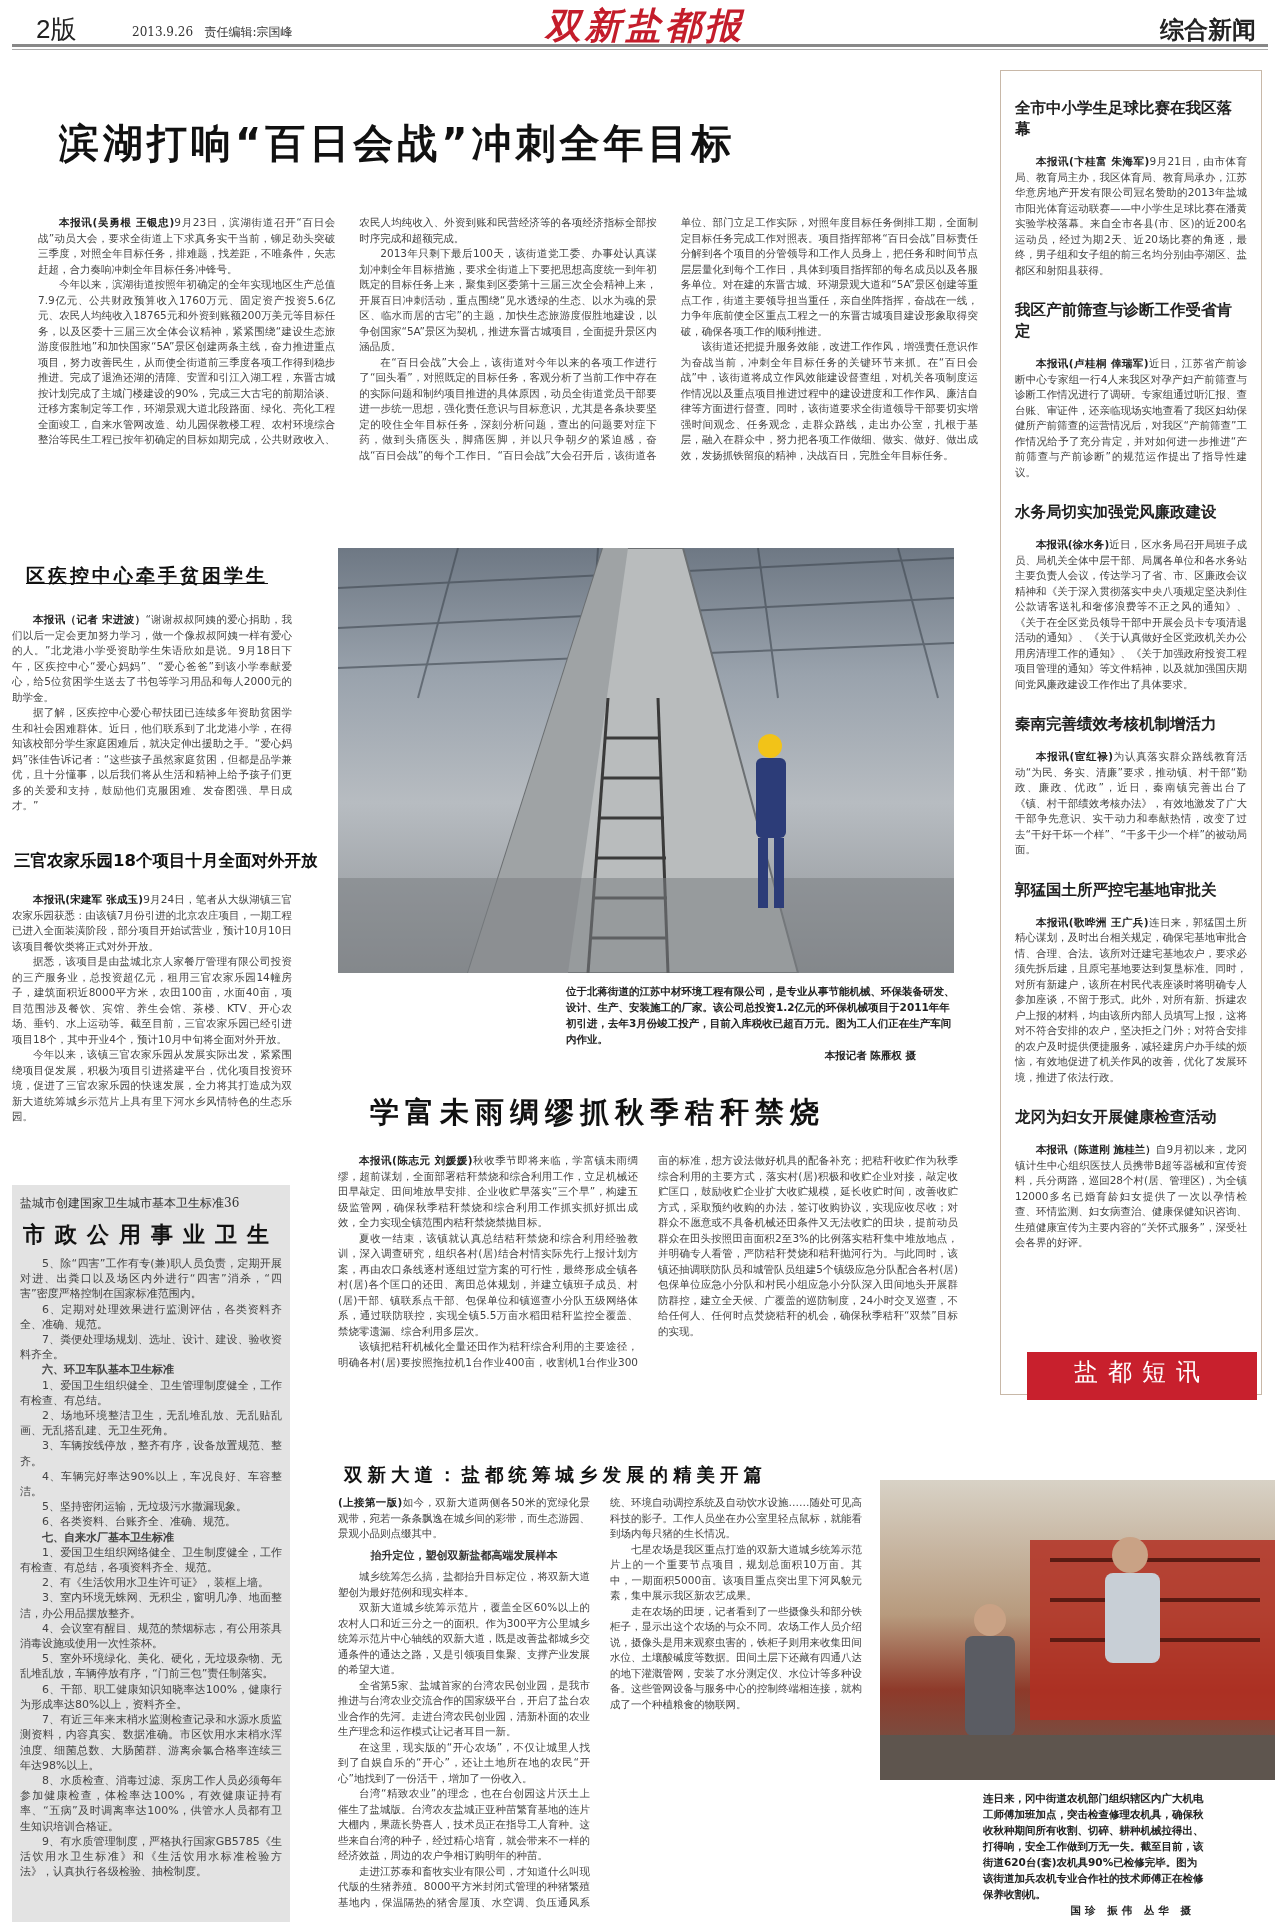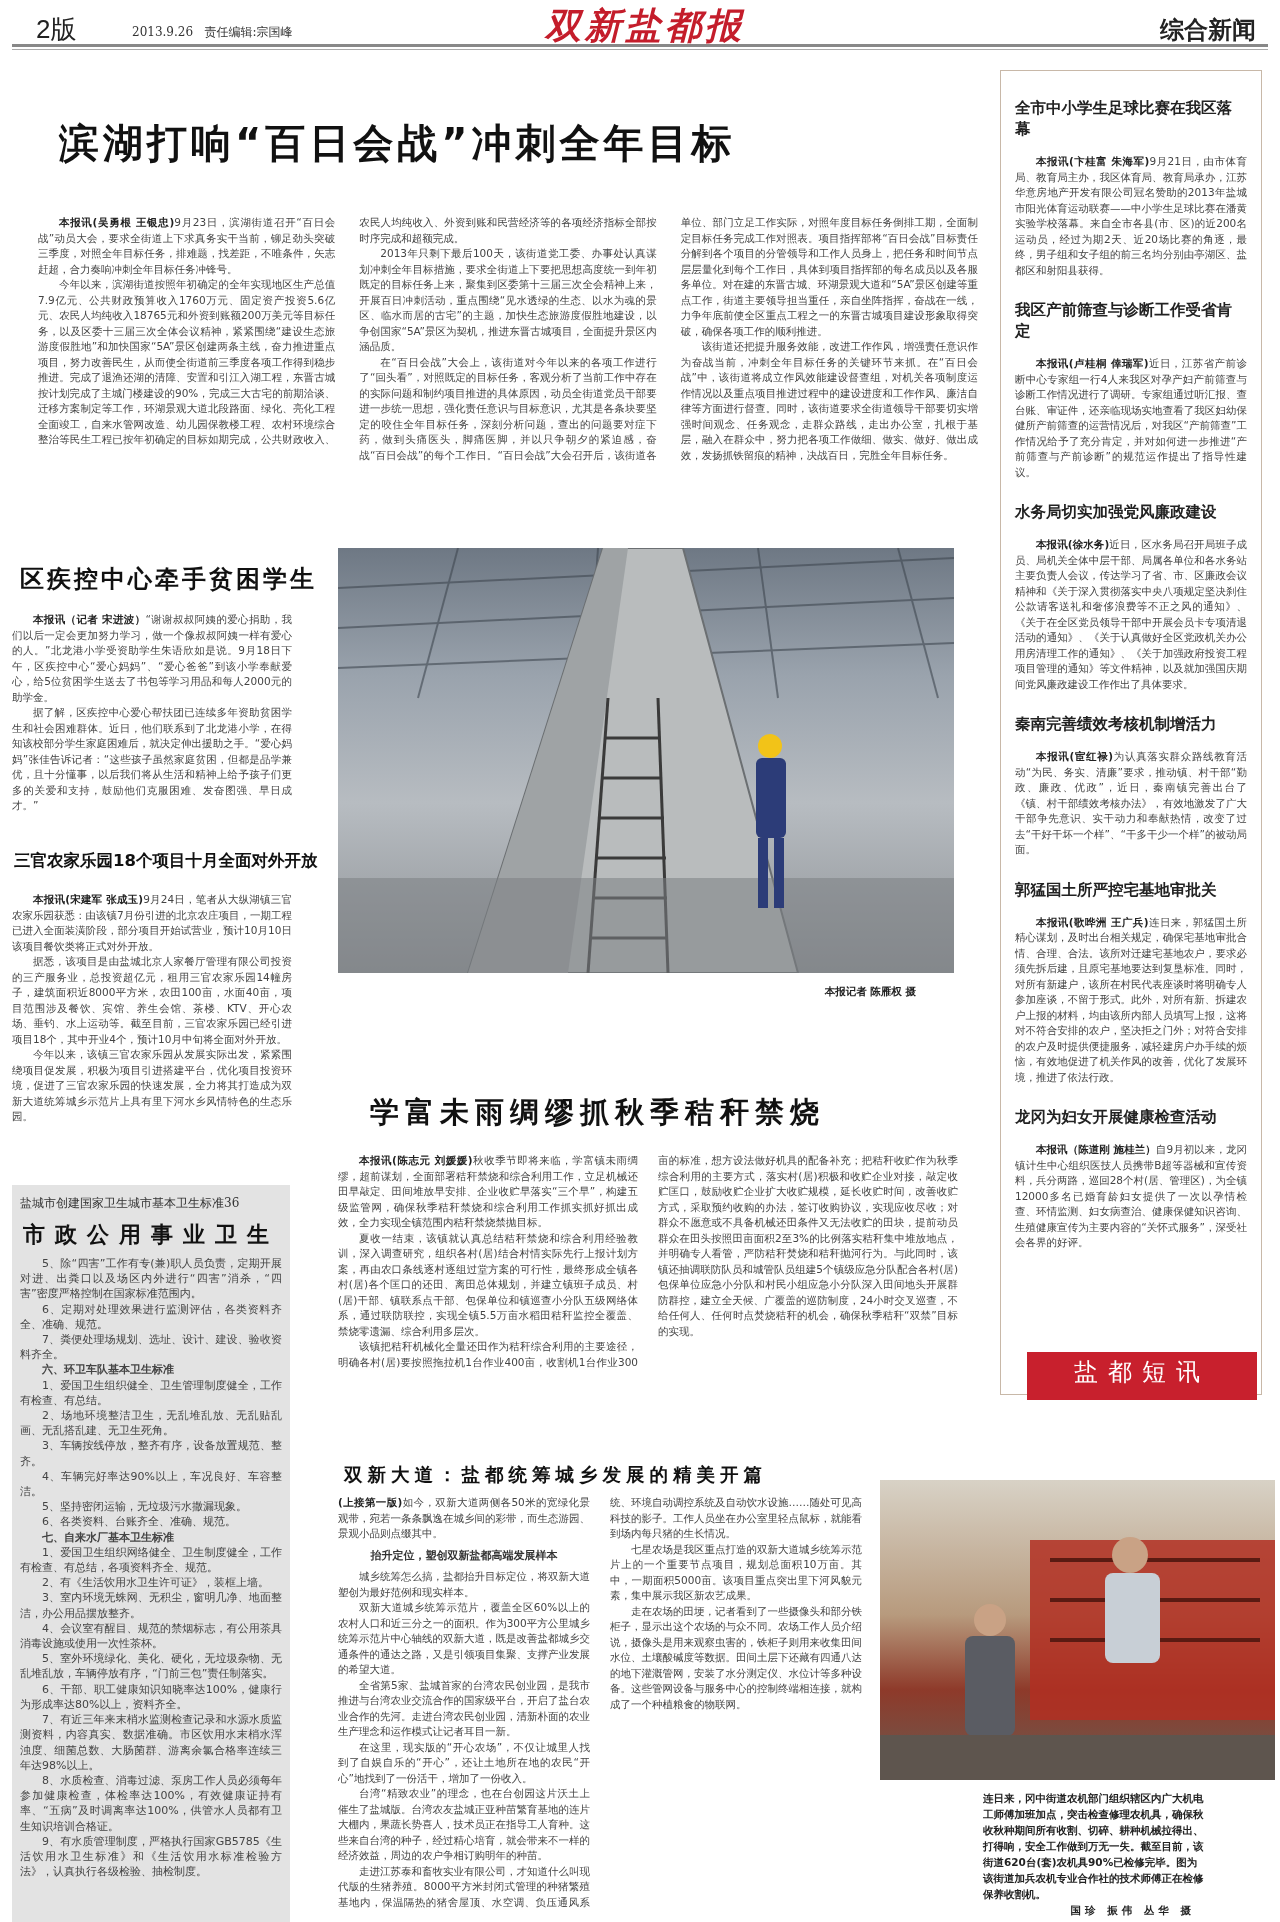"区疾控中心牵手贫困学生" div.abs { font-size: 24px -> 19px; left: 20px -> 26px; text-decoration: none -> underline }
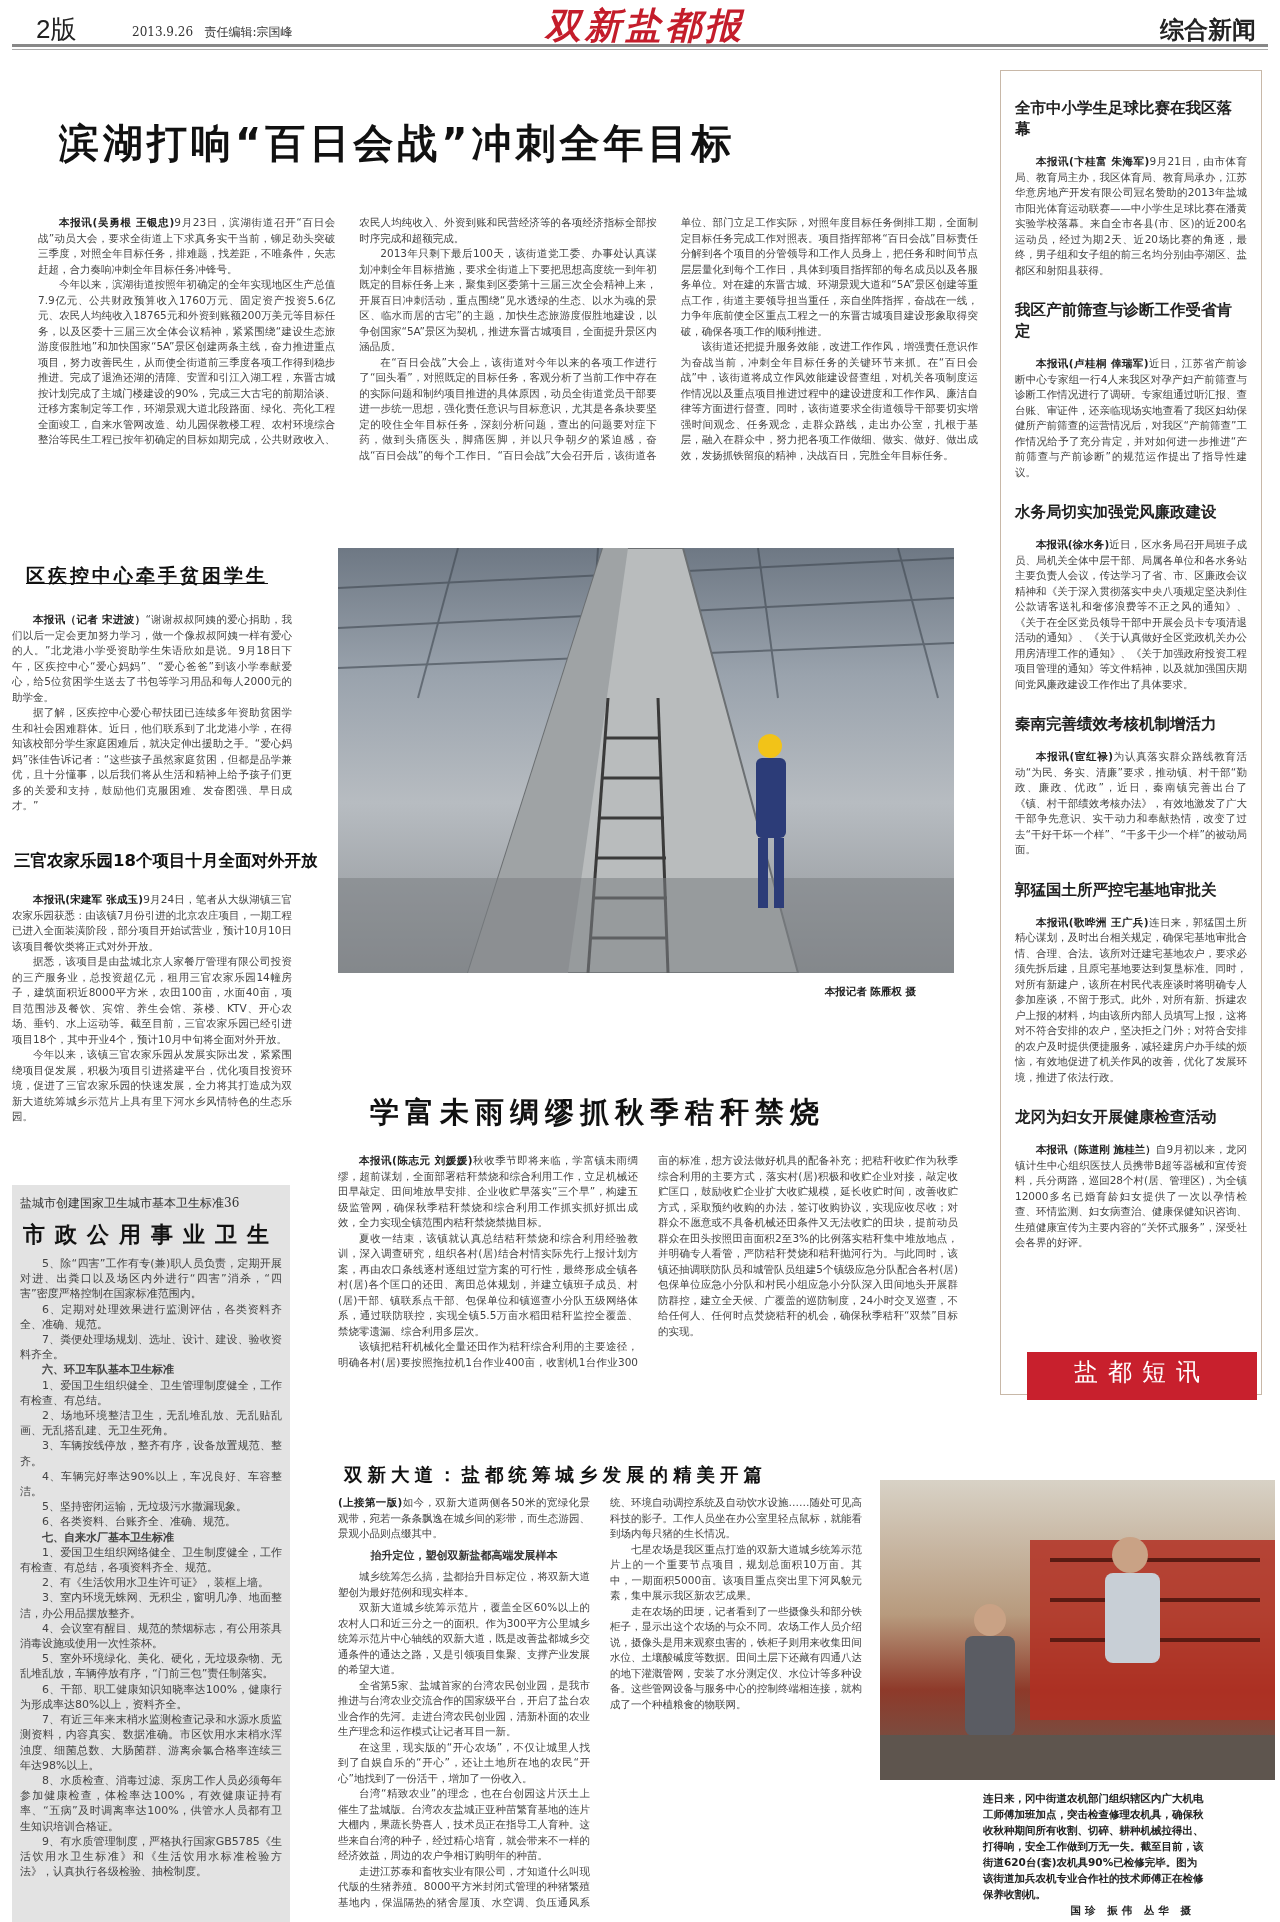"位于北蒋街道的江苏中材环境工程有限公司，是专业从事节能机械、环保装备研发、设计、" span { html: none -> <span>位于北蒋街道的江苏中材环境工程有限公司，是专业从事节能机械、环保装备研发、设计、生产、安装施工的厂家。该公司总投资1.2亿元的环保机械项目于2011年年初引进，去年3月份竣工投产，目前入库税收已超百万元。图为工人们正在生产车间内作业。</span> }
